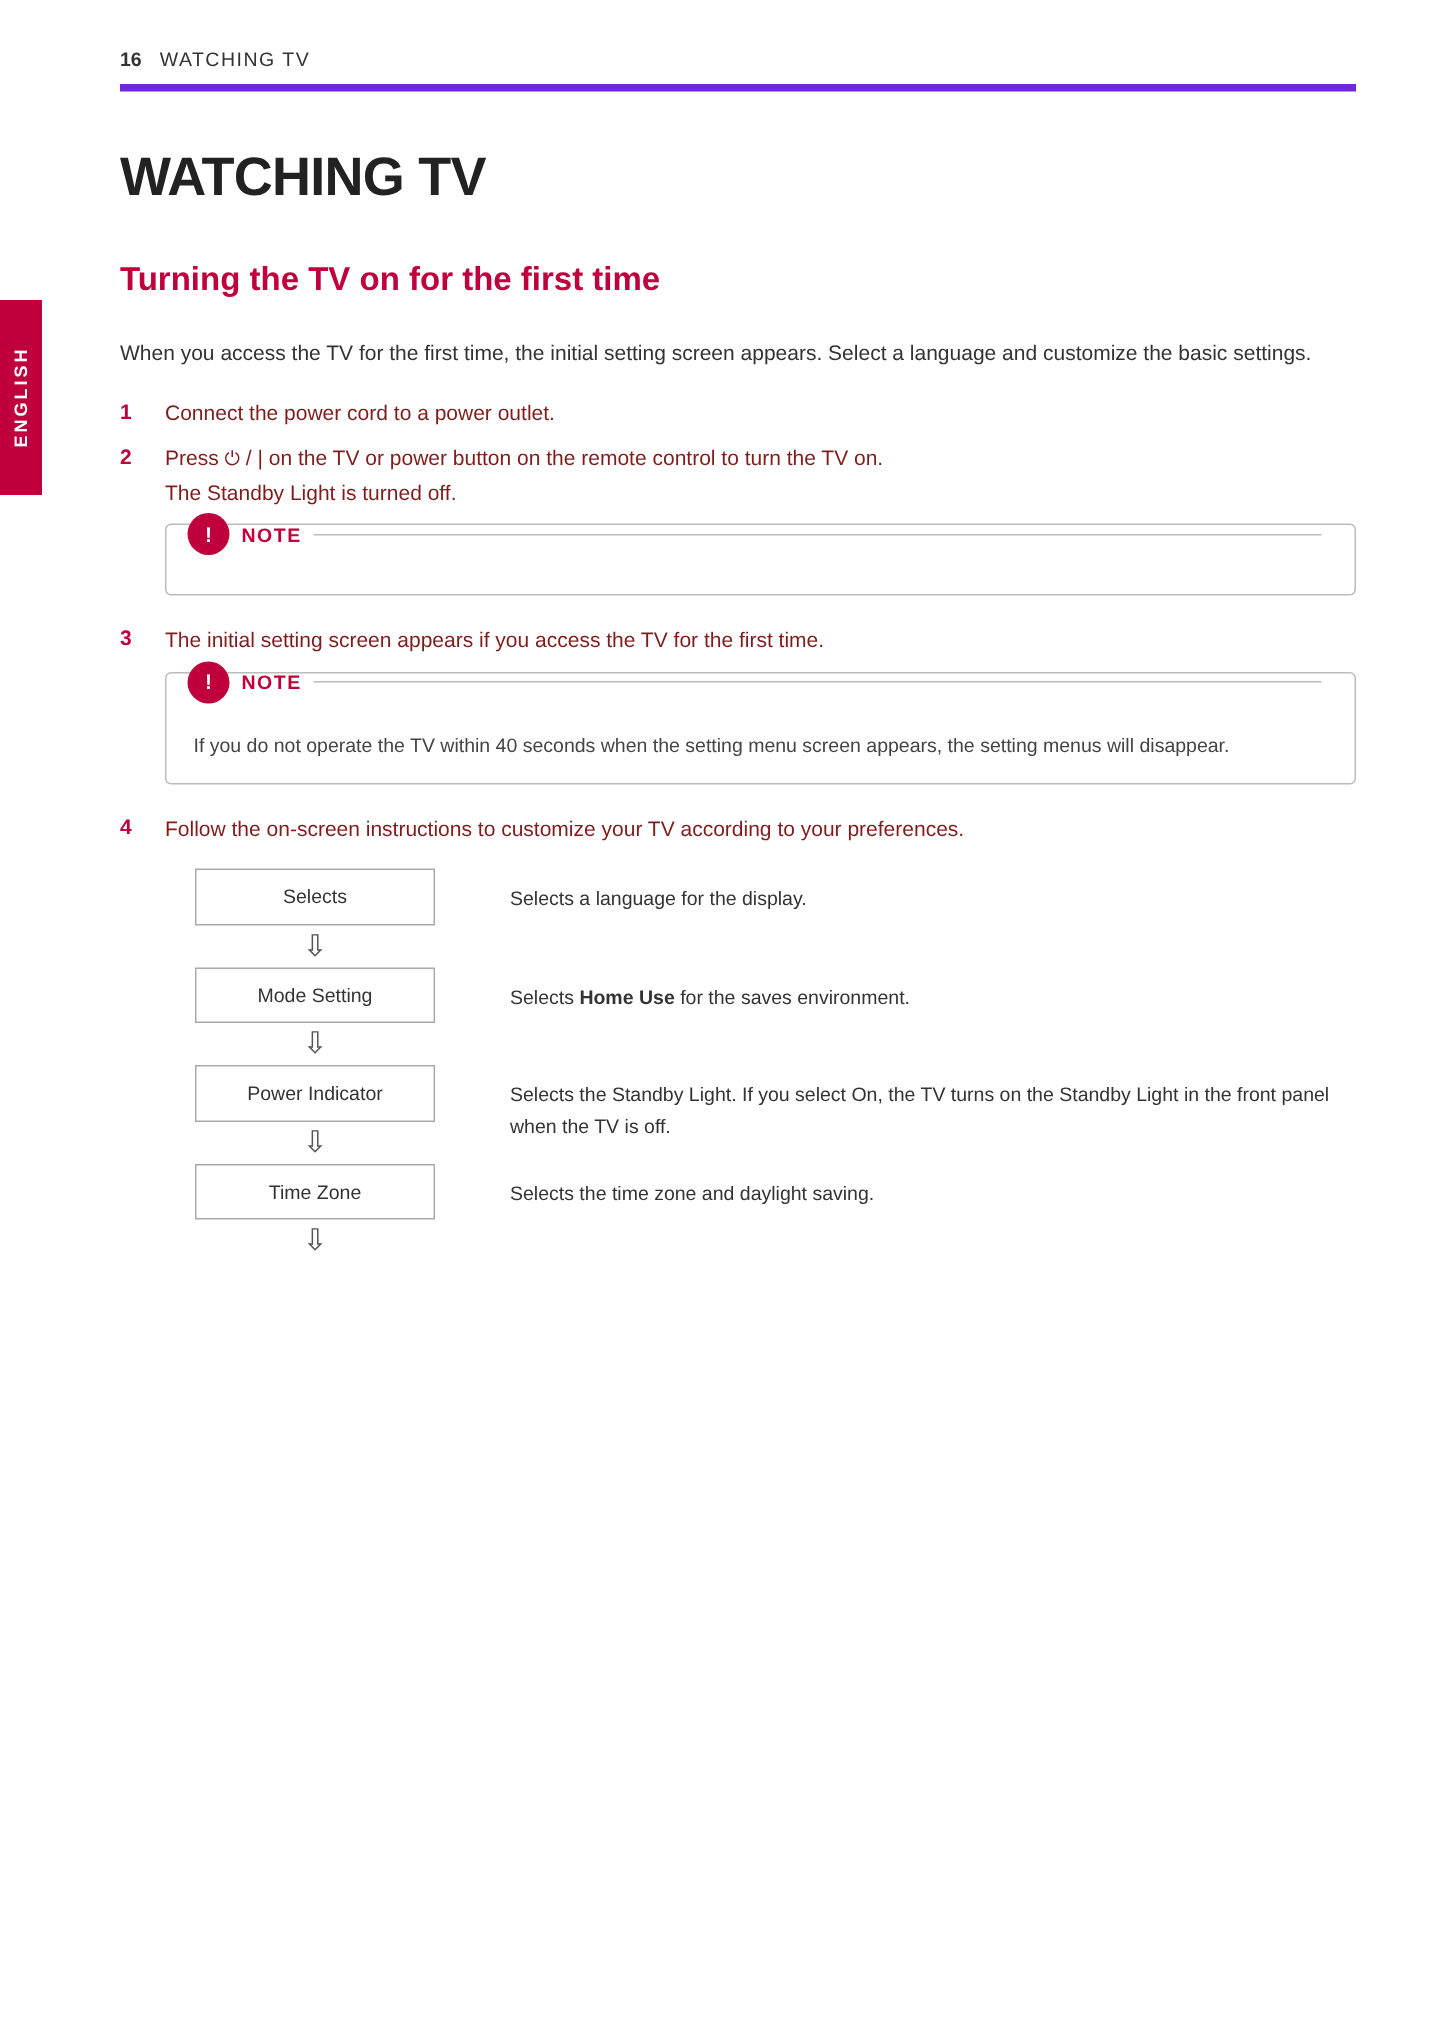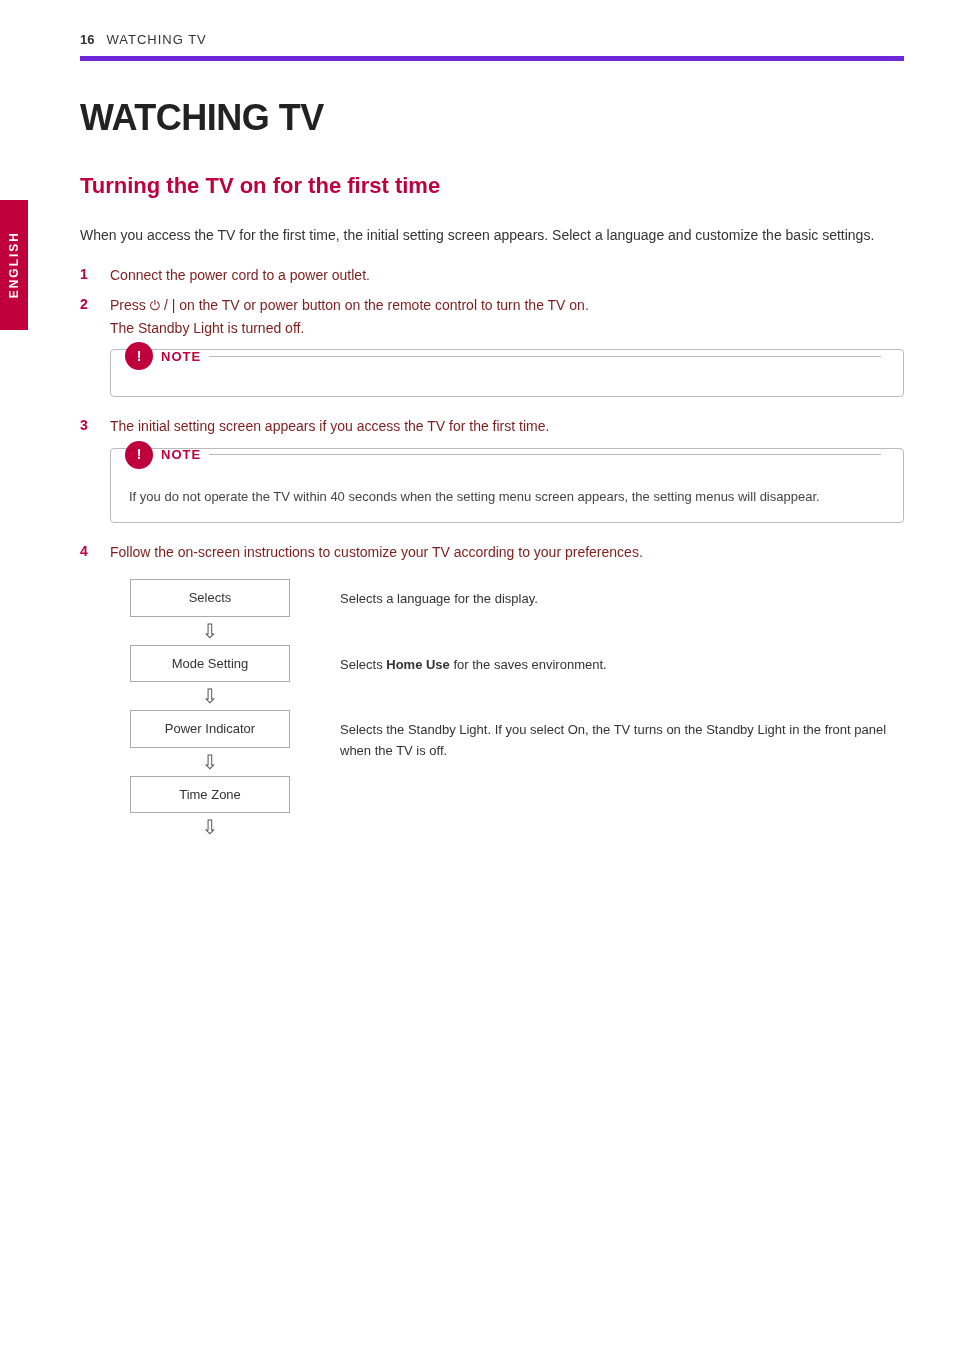"Selects the time zone and" div.settings-desc { html: none -> <div> <span>Selects the time zone and daylight saving.</span> </div> }
